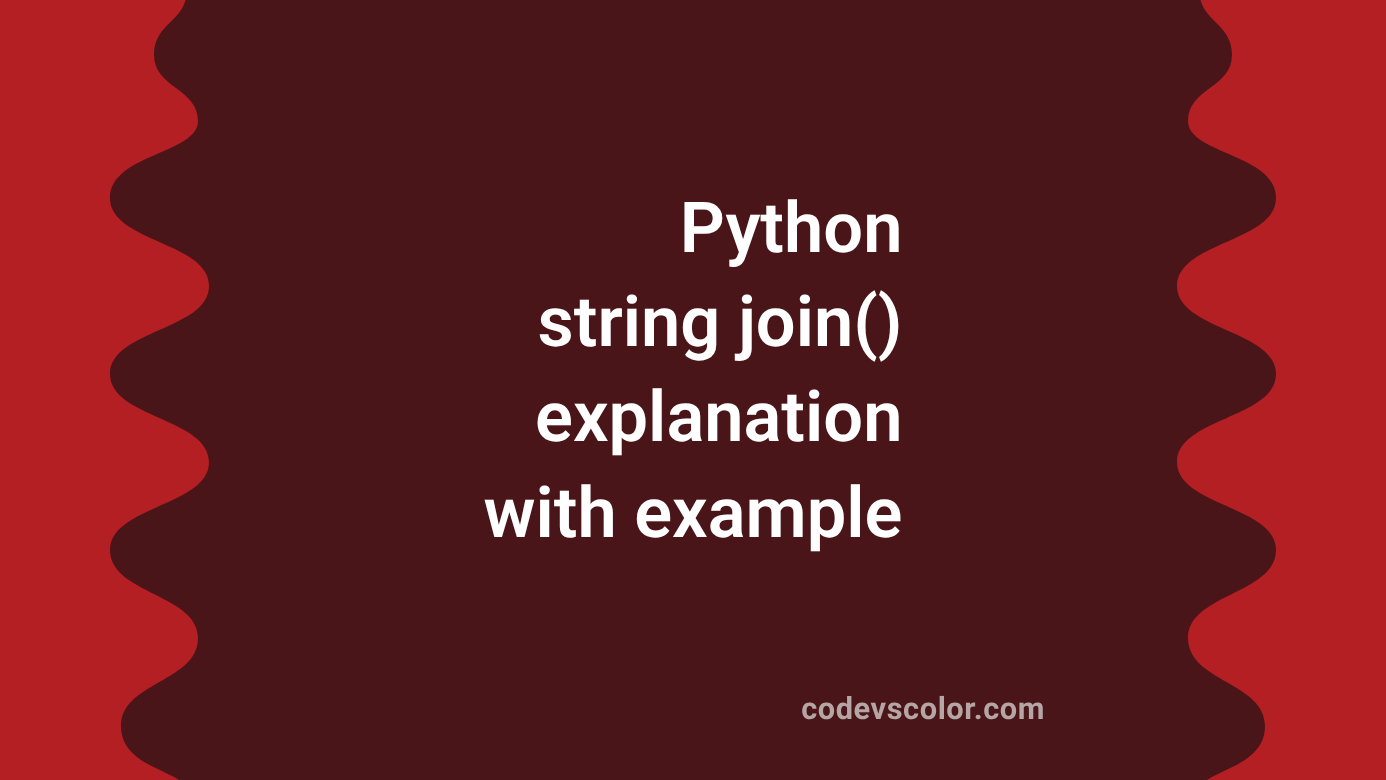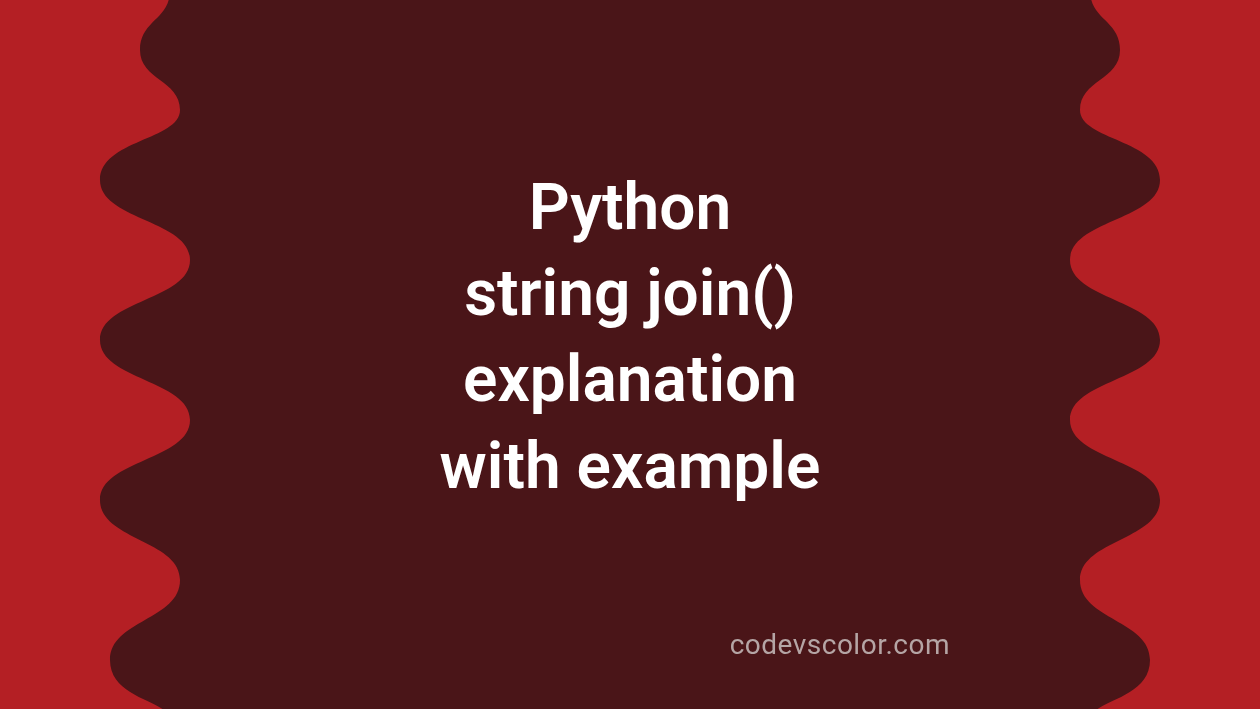"Python" .title-text { text-align: center -> right }
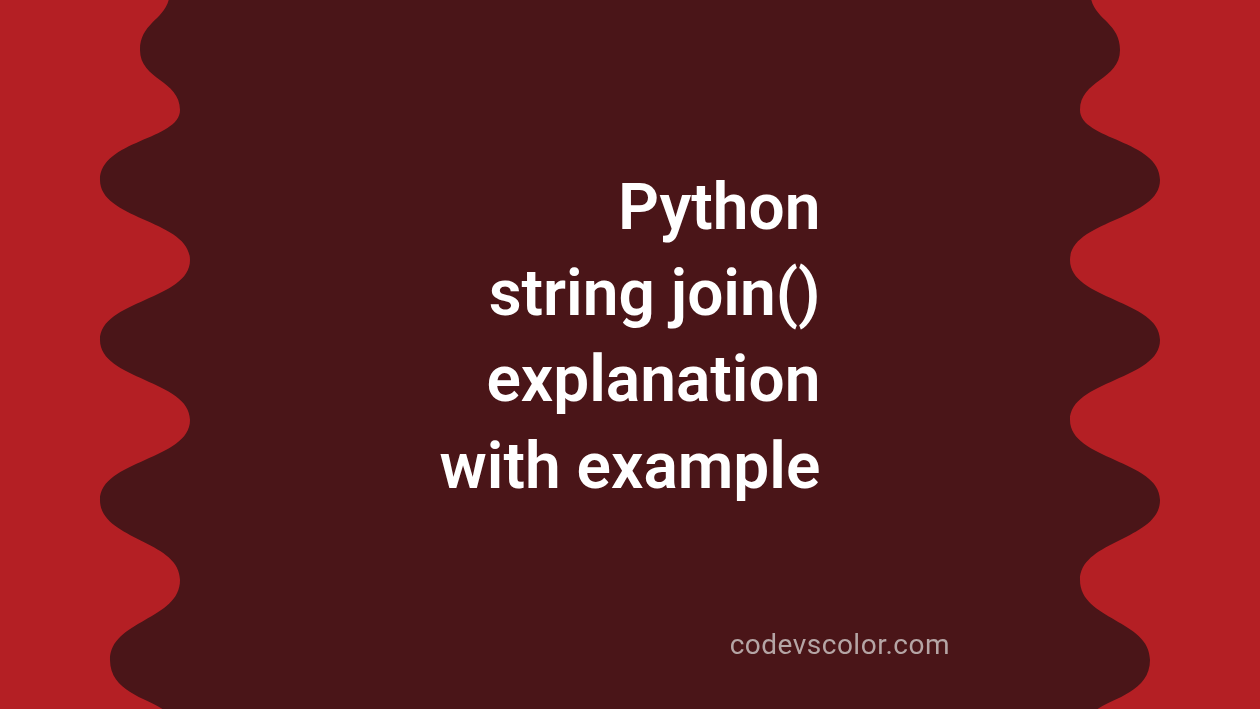"codevscolor.com" .site-label { font-weight: 400 -> 700 }
